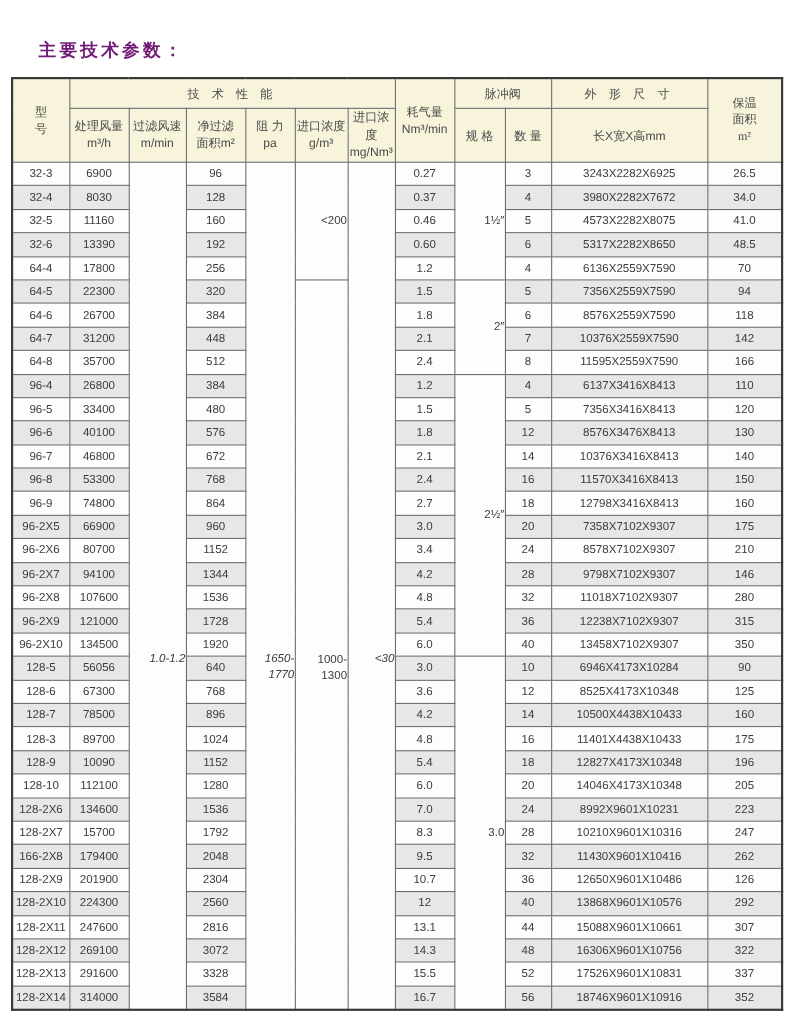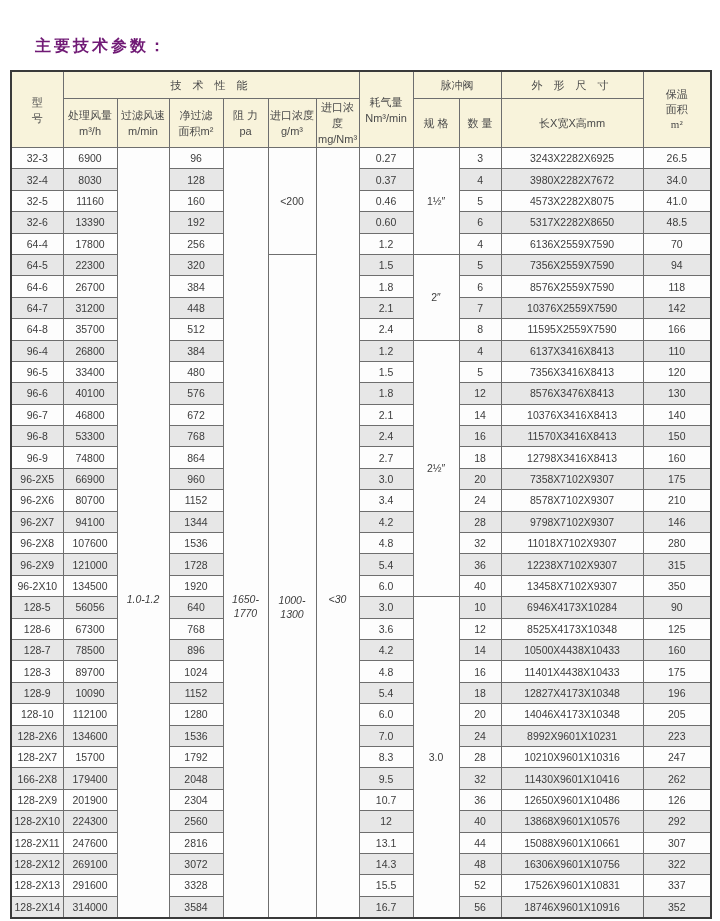"<200" td.merge { text-align: none -> right }
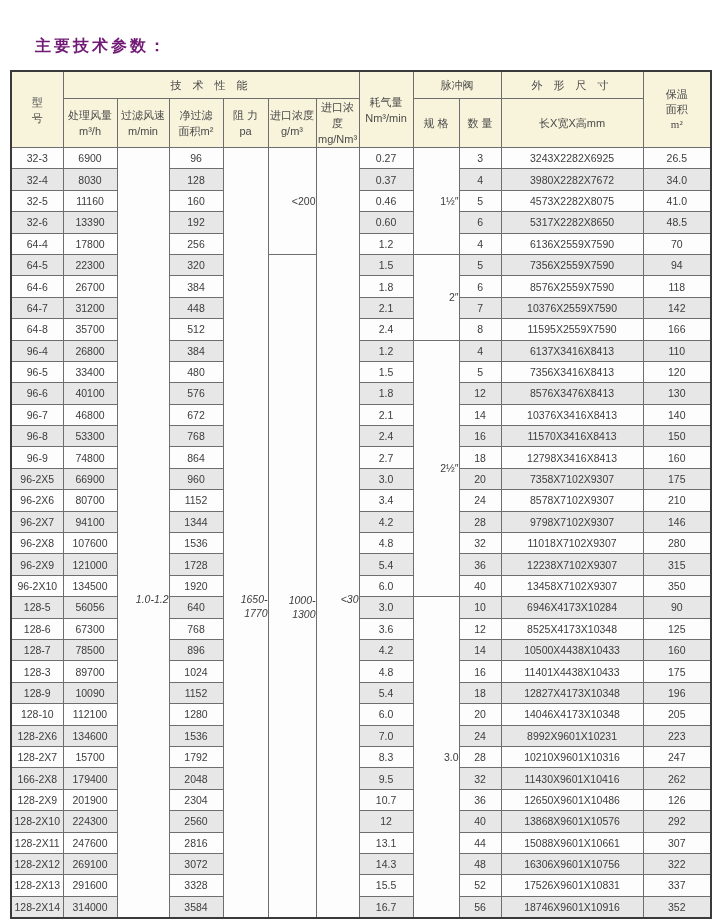"1000-1300" td.vt2 { font-style: italic -> none }
